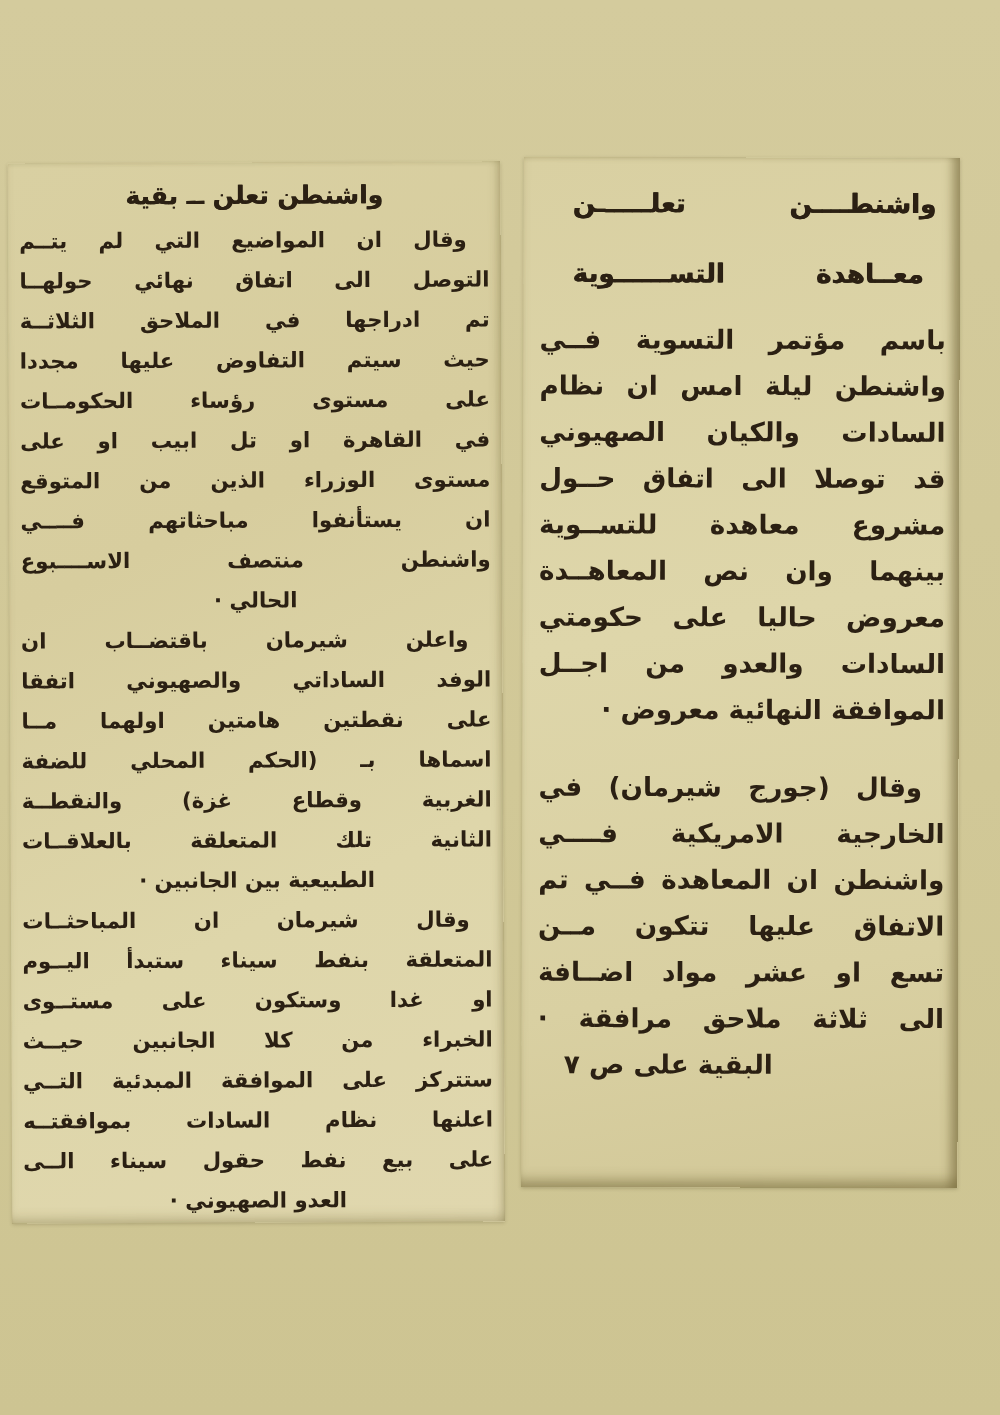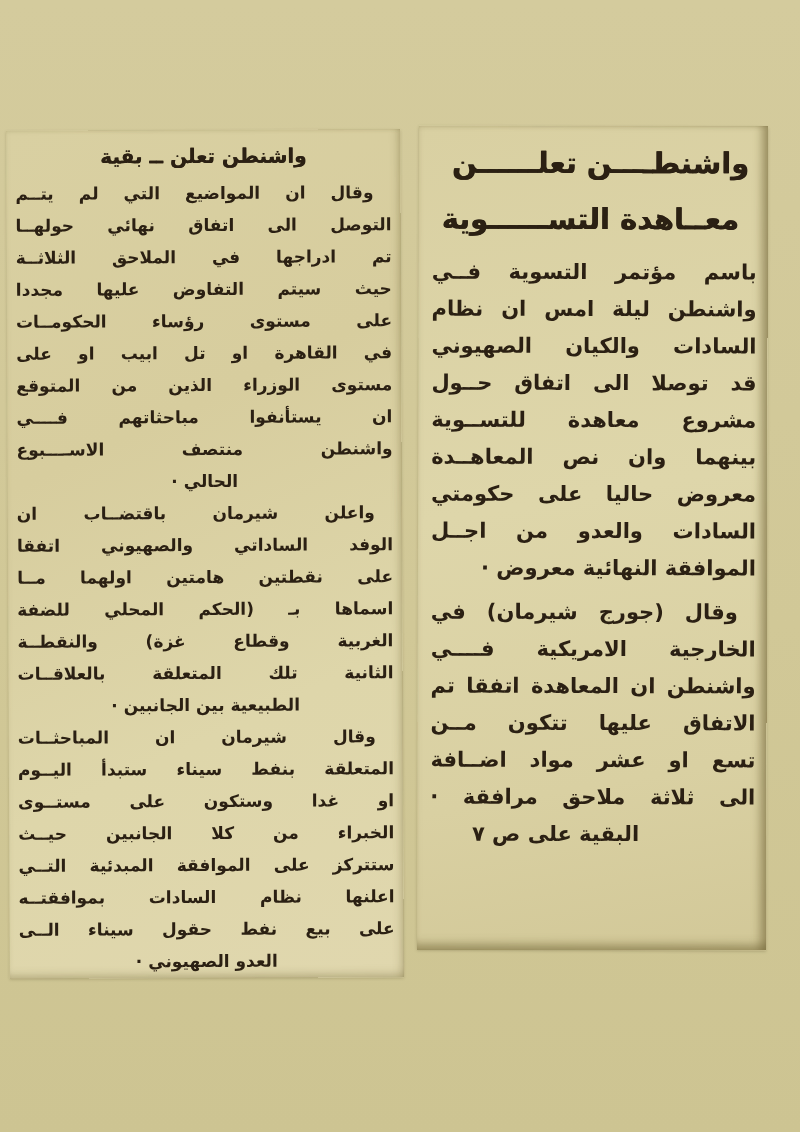"واشنطــــن تعلــــــن" .headline { font-size: 29px -> 21px }
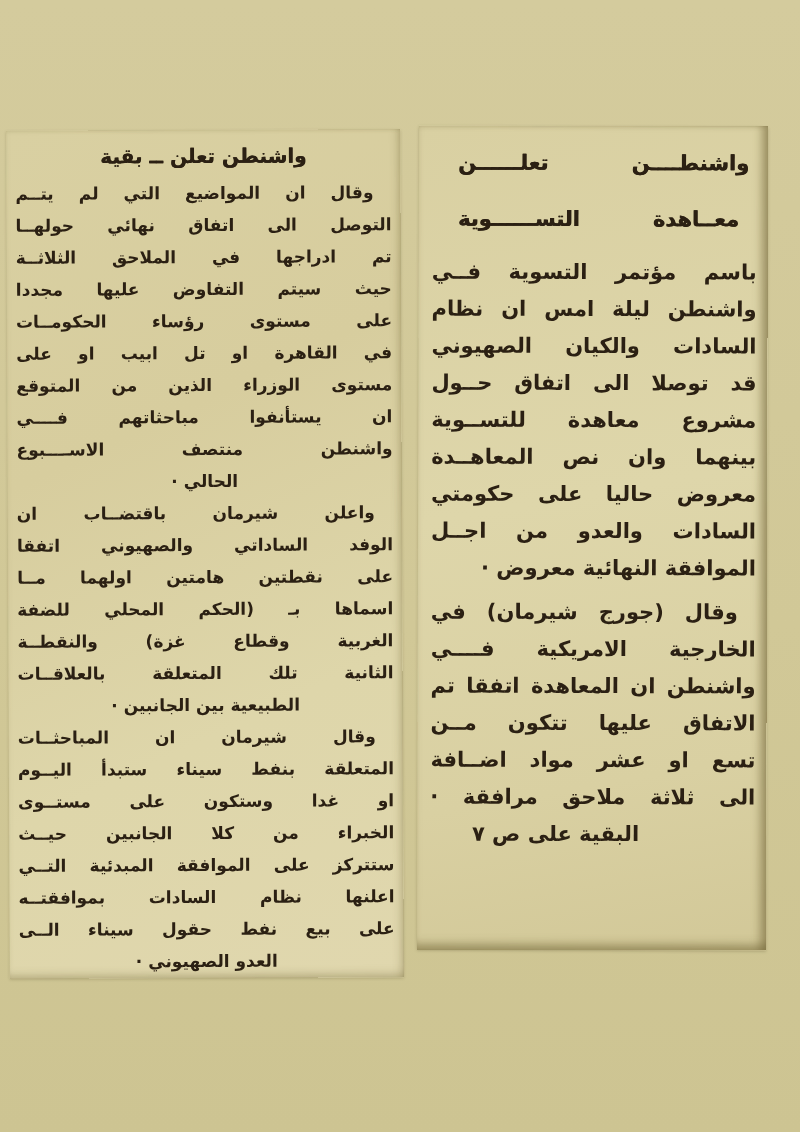"وقال (جورج شيرمان) في" .line.para-gap { margin-top: 7px -> 25px }
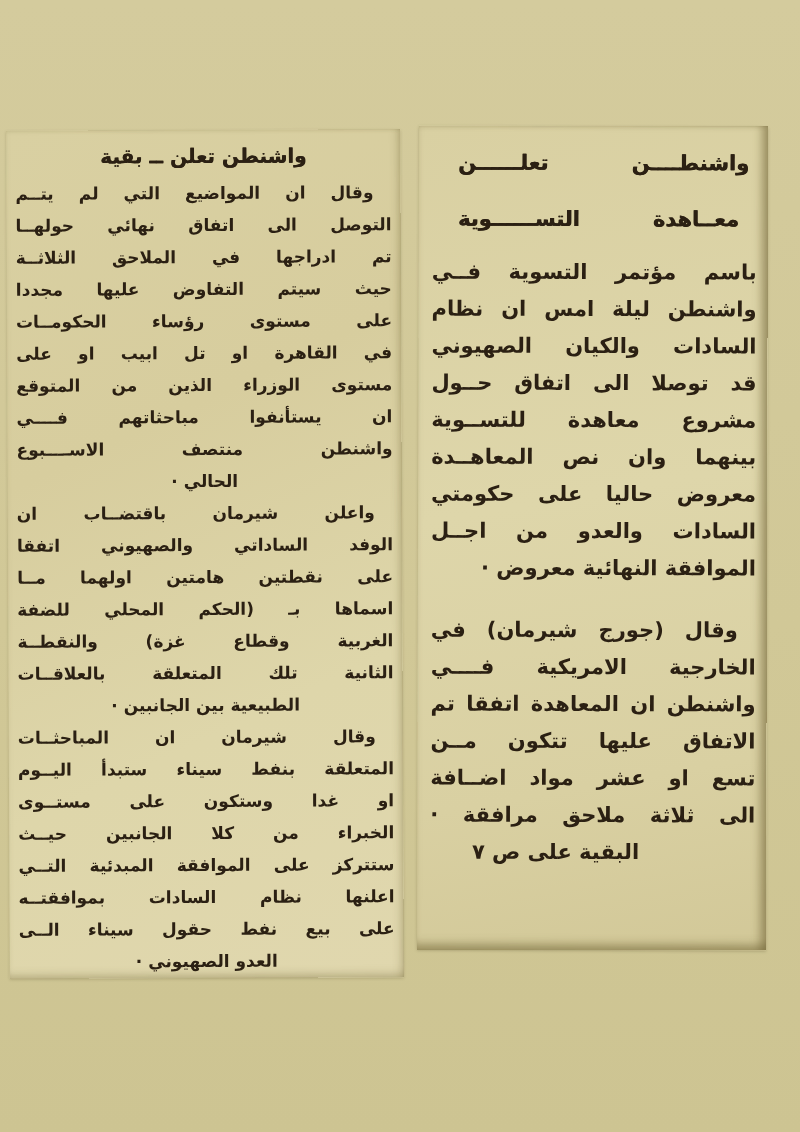"واشنطن ان المعاهدة اتفقا تم" div.line { text: اتفقا -> فــي }
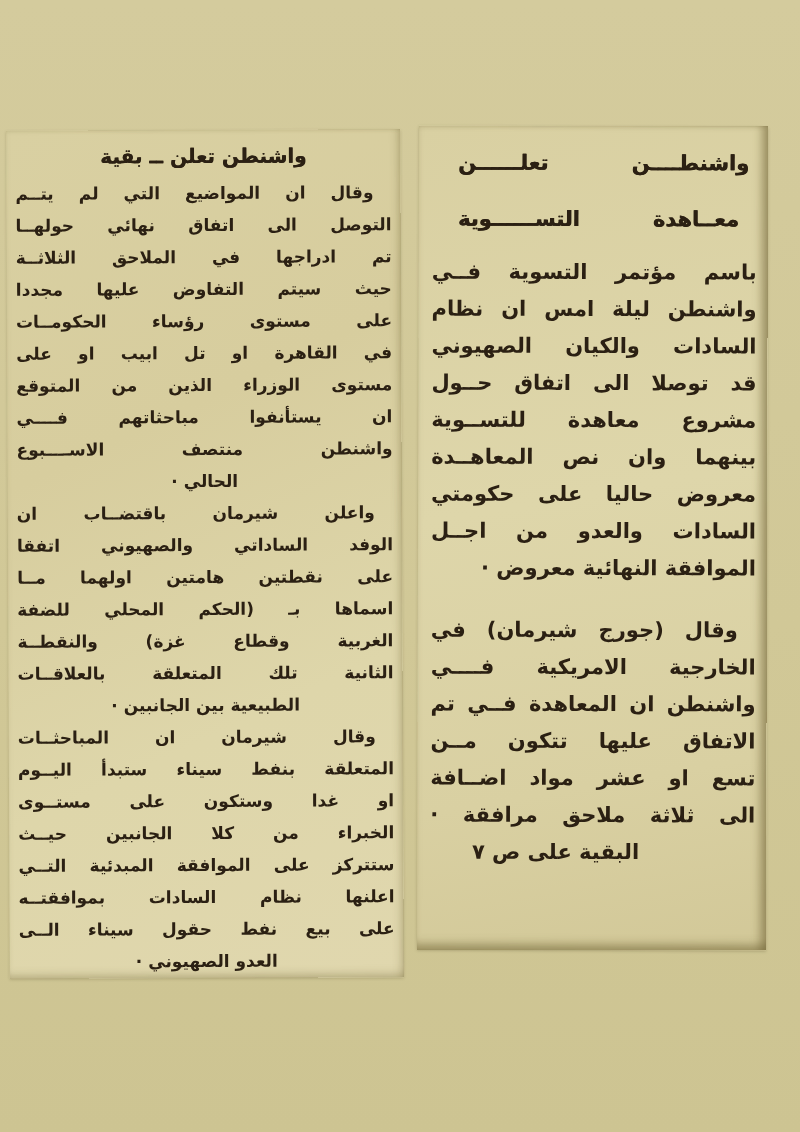"البقية على ص ٧" .note { text-align: right -> center }
